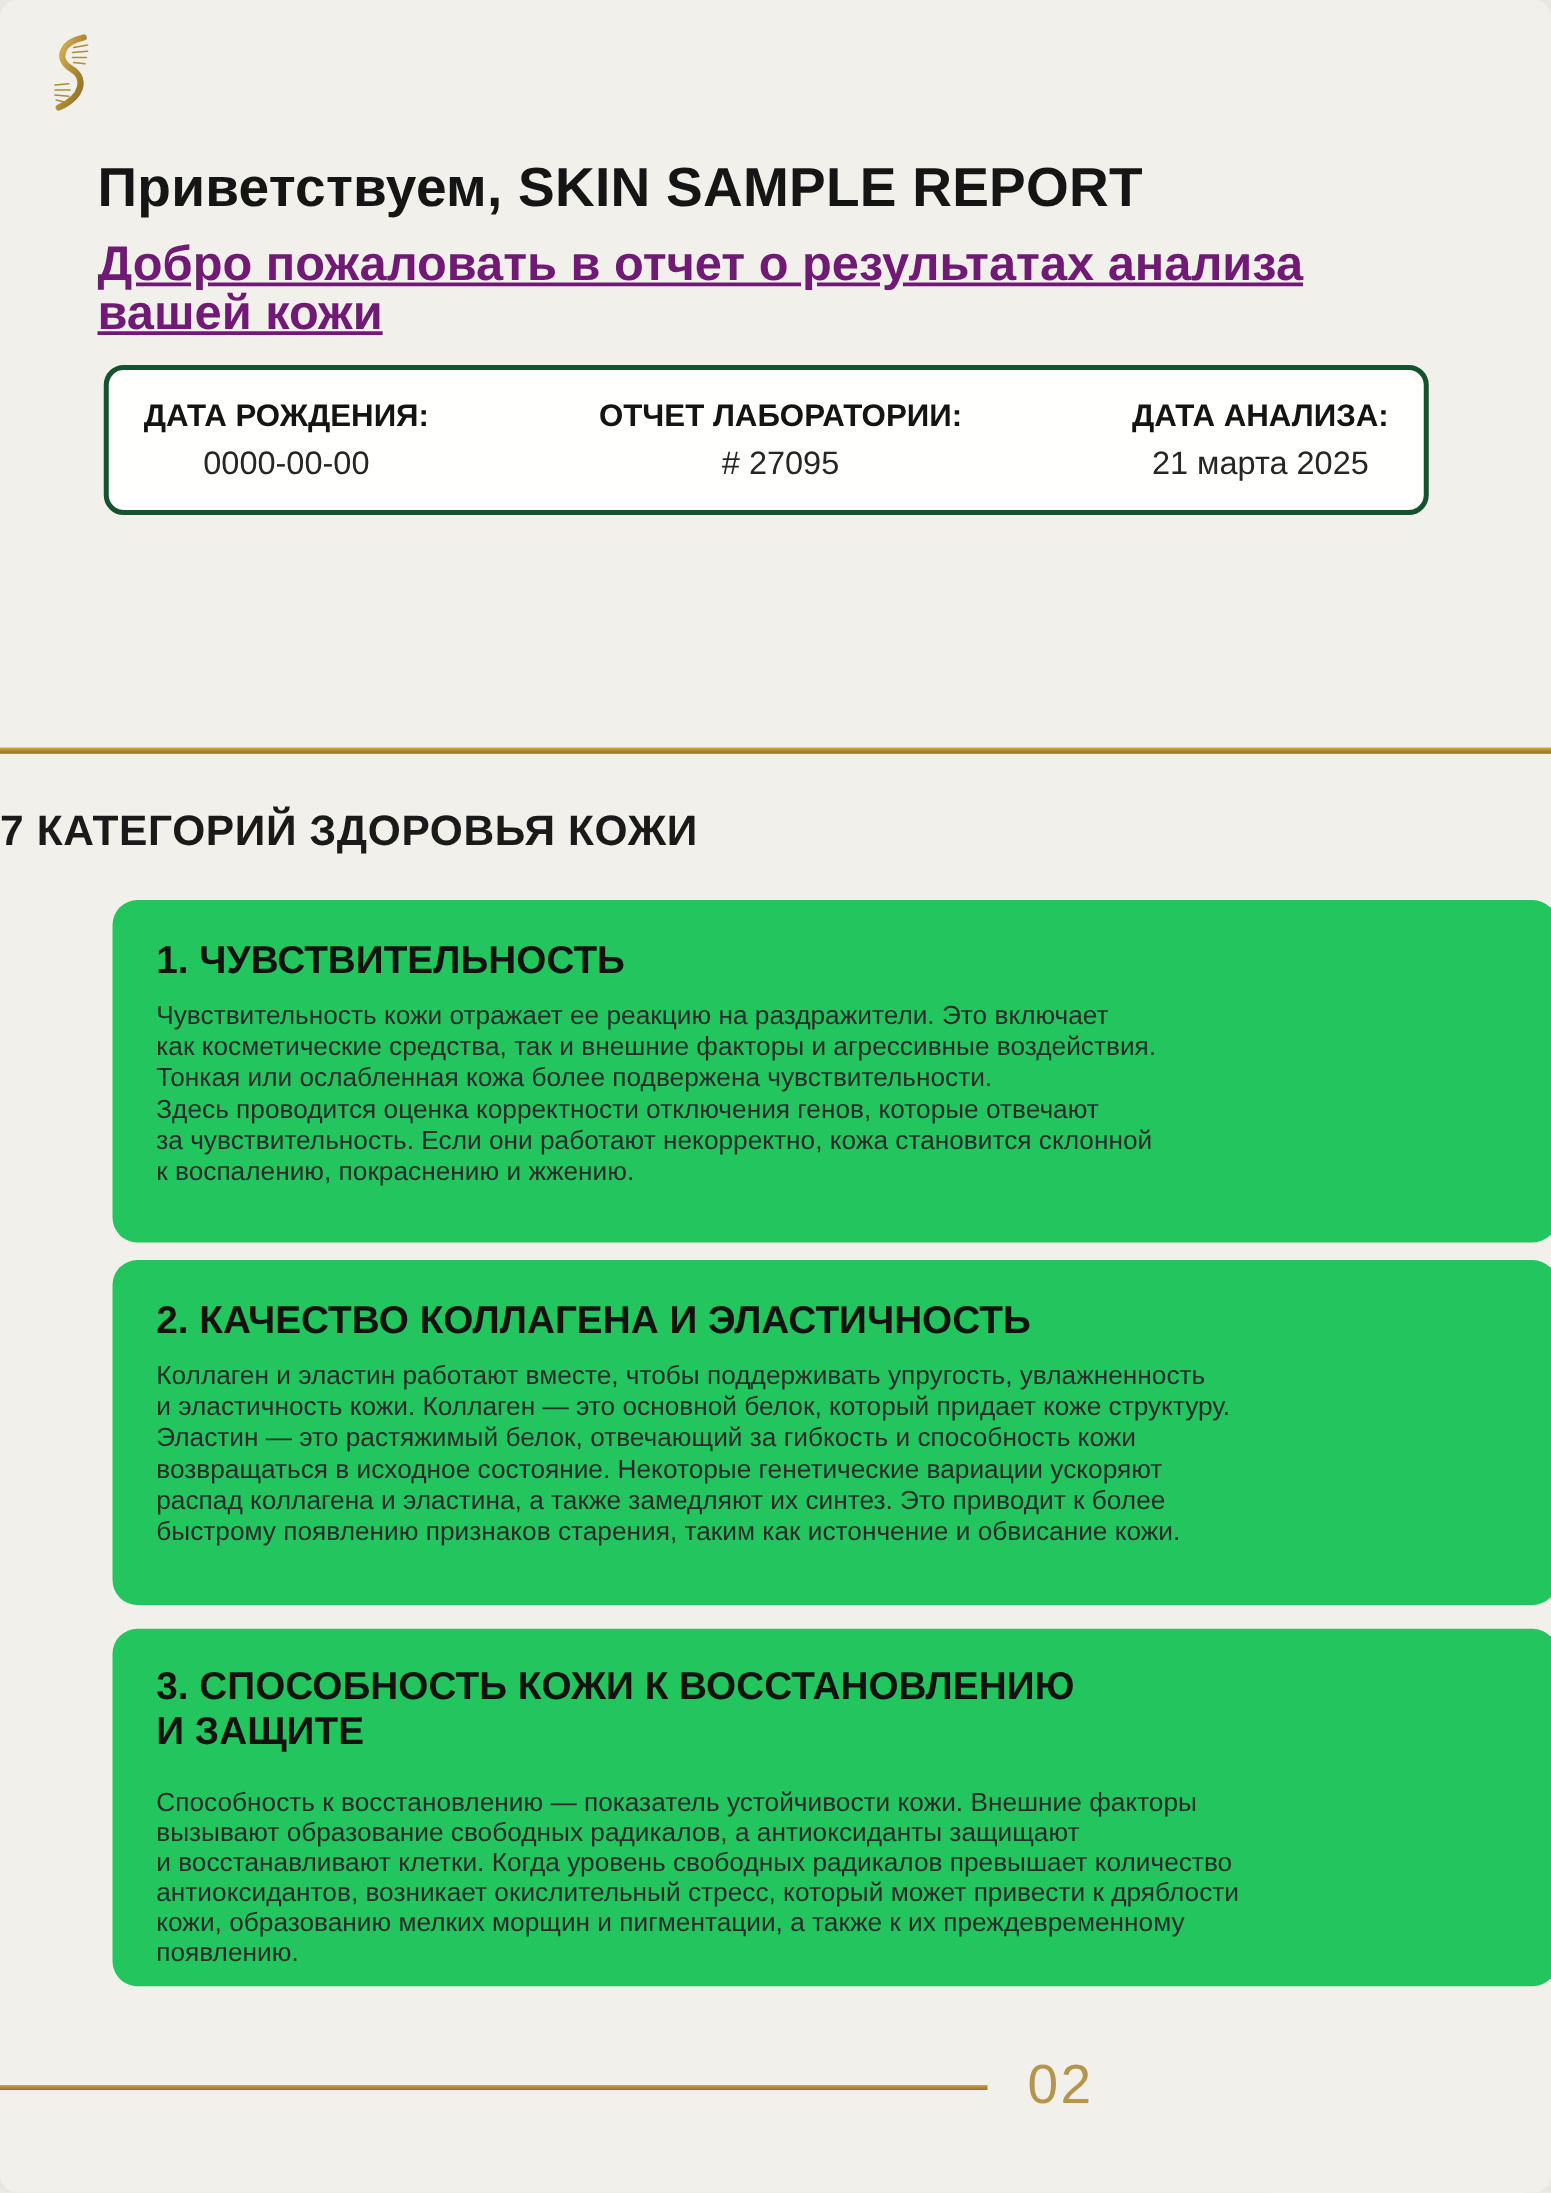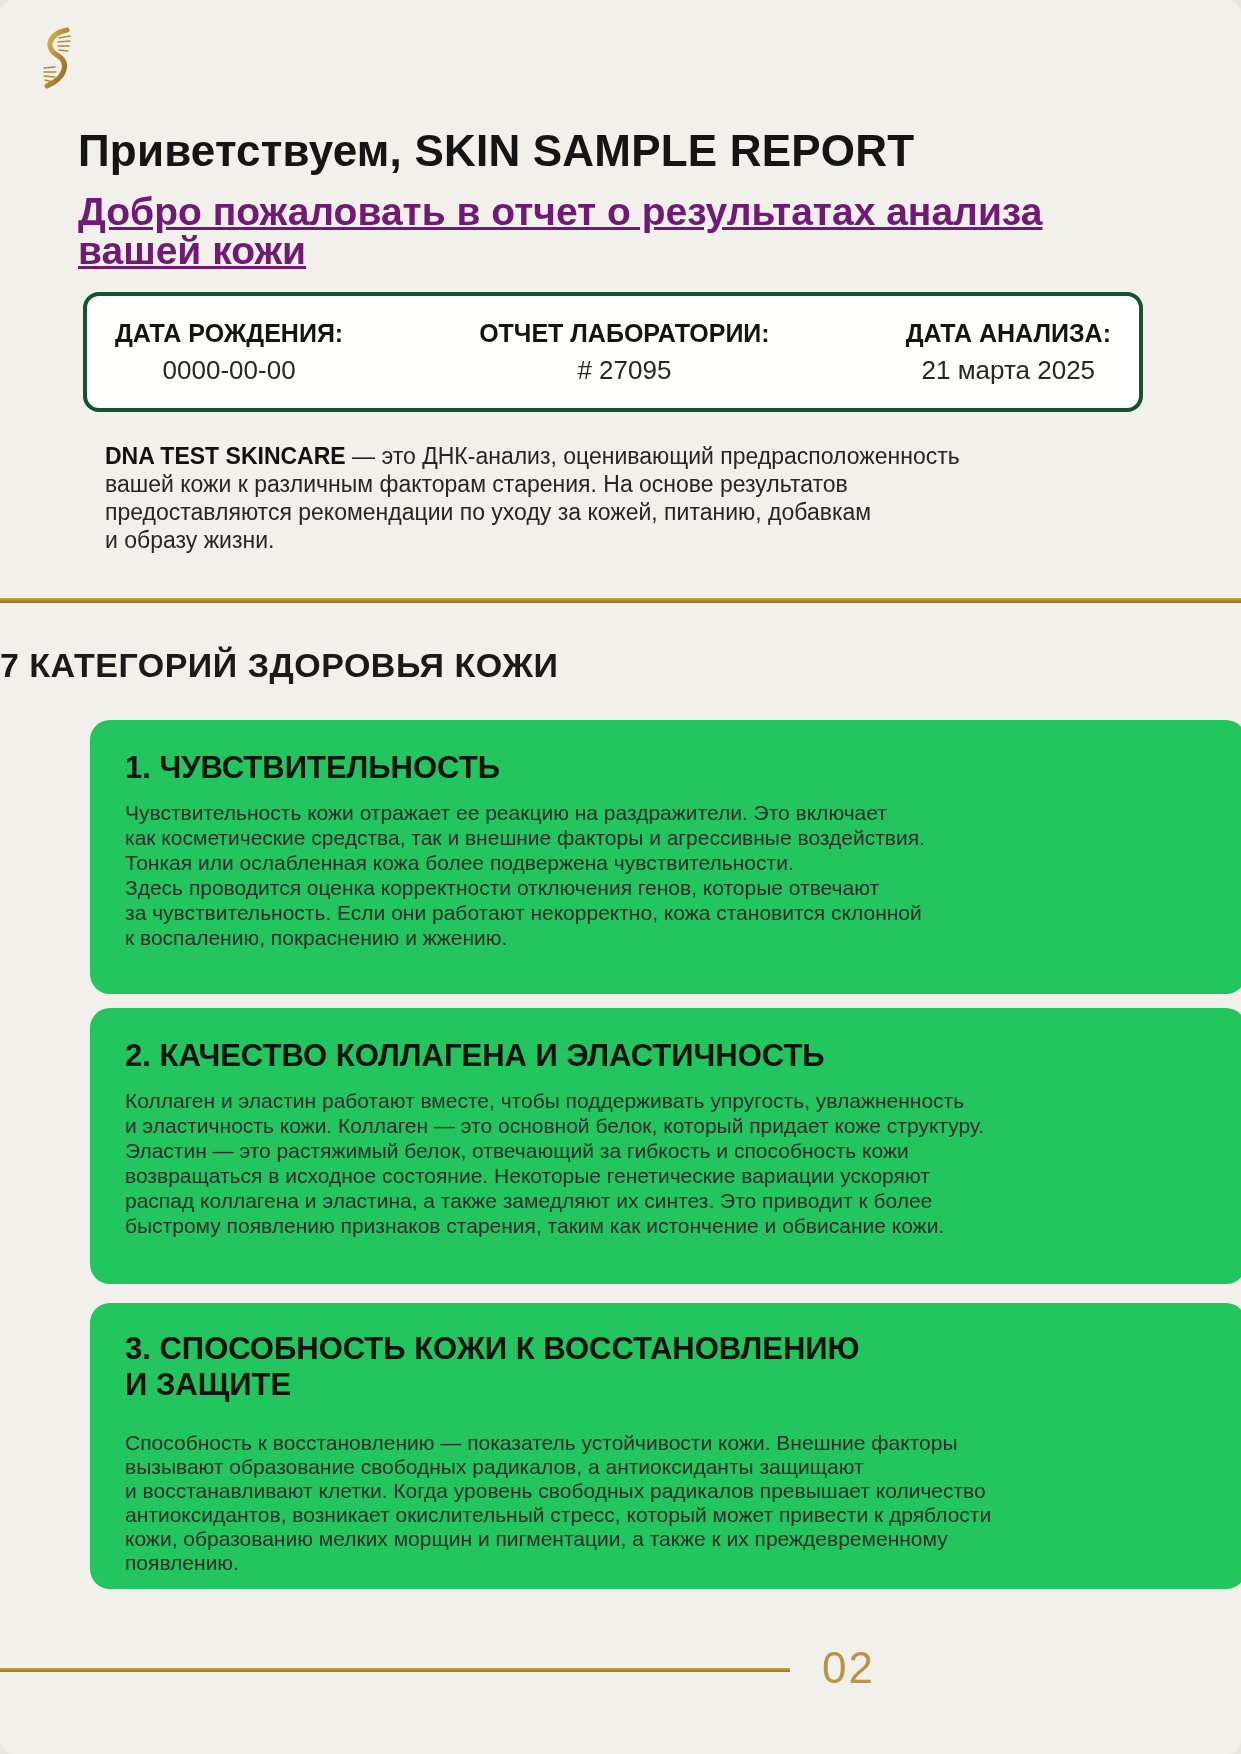"DNA TEST SKINCARE — это" p.intro { html: <p><span>DNA TEST SKINCARE</span><span> — это ДНК-анализ, оценивающий предрасположенность вашей кожи к различным факторам старения. На основе результатов предоставляются рекомендации по уходу за кожей, питанию, добавкам и образу жизни.</span></p> -> none }
